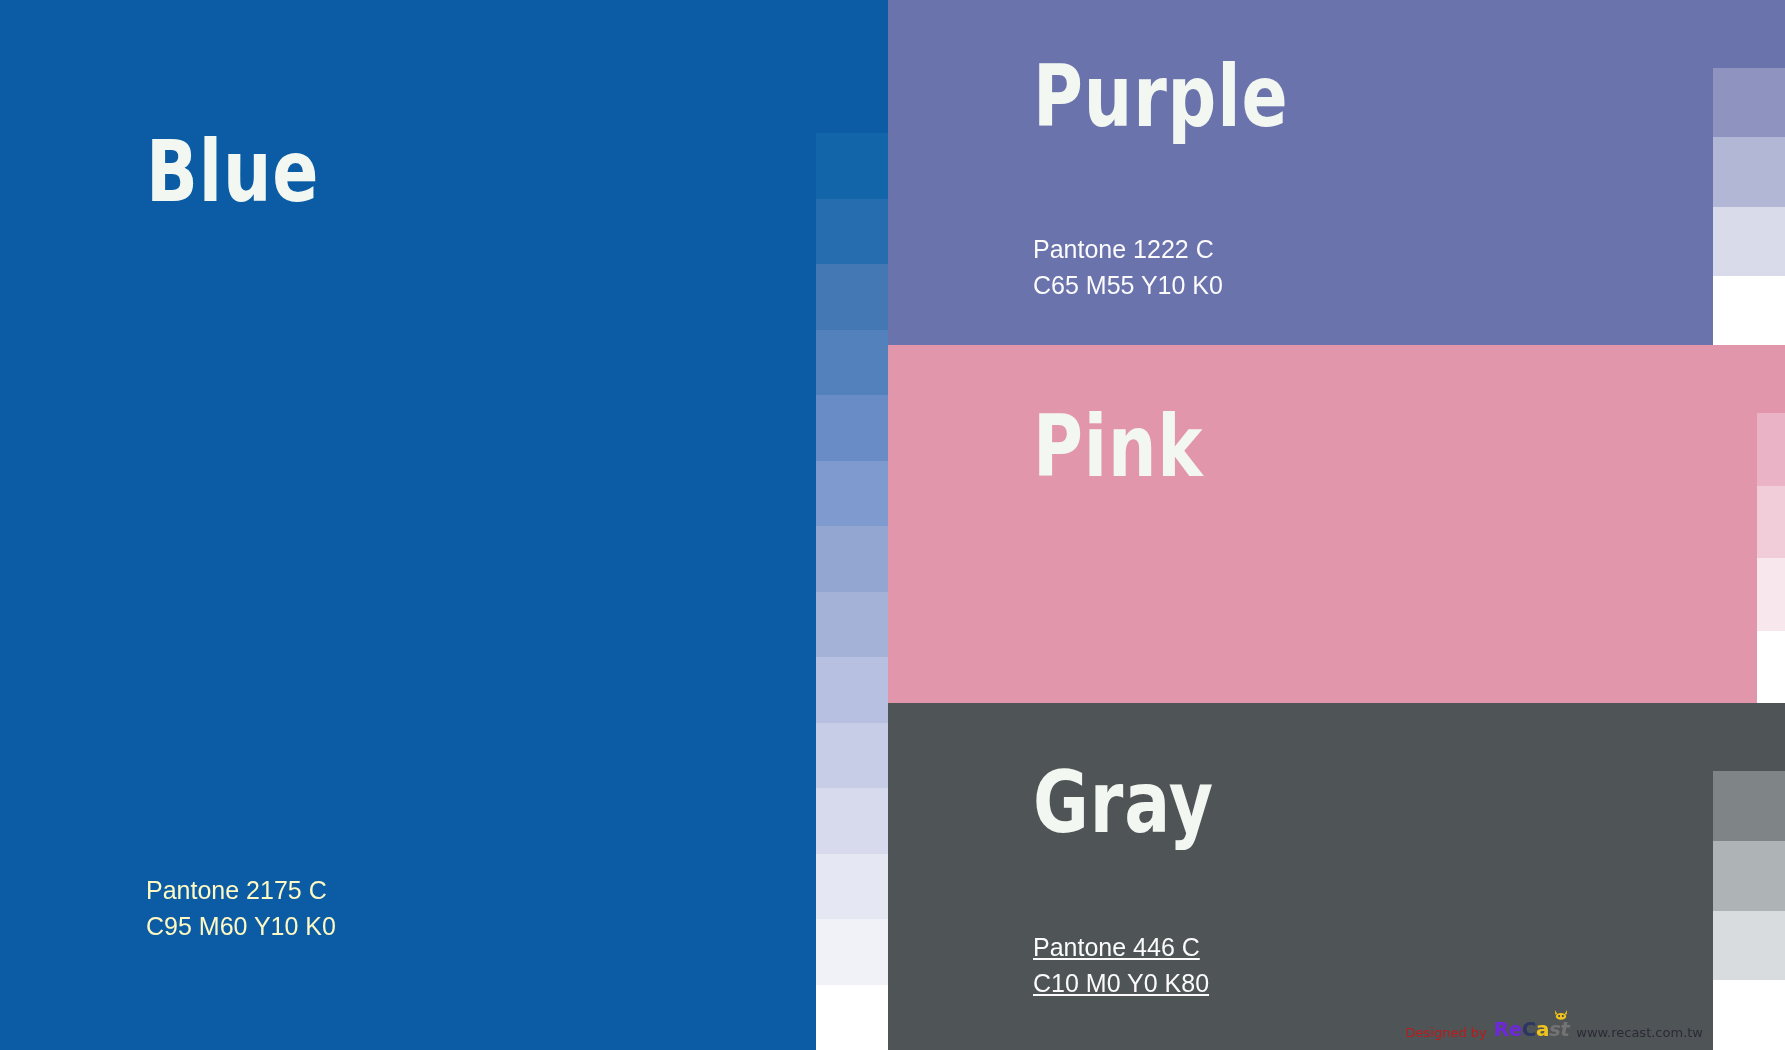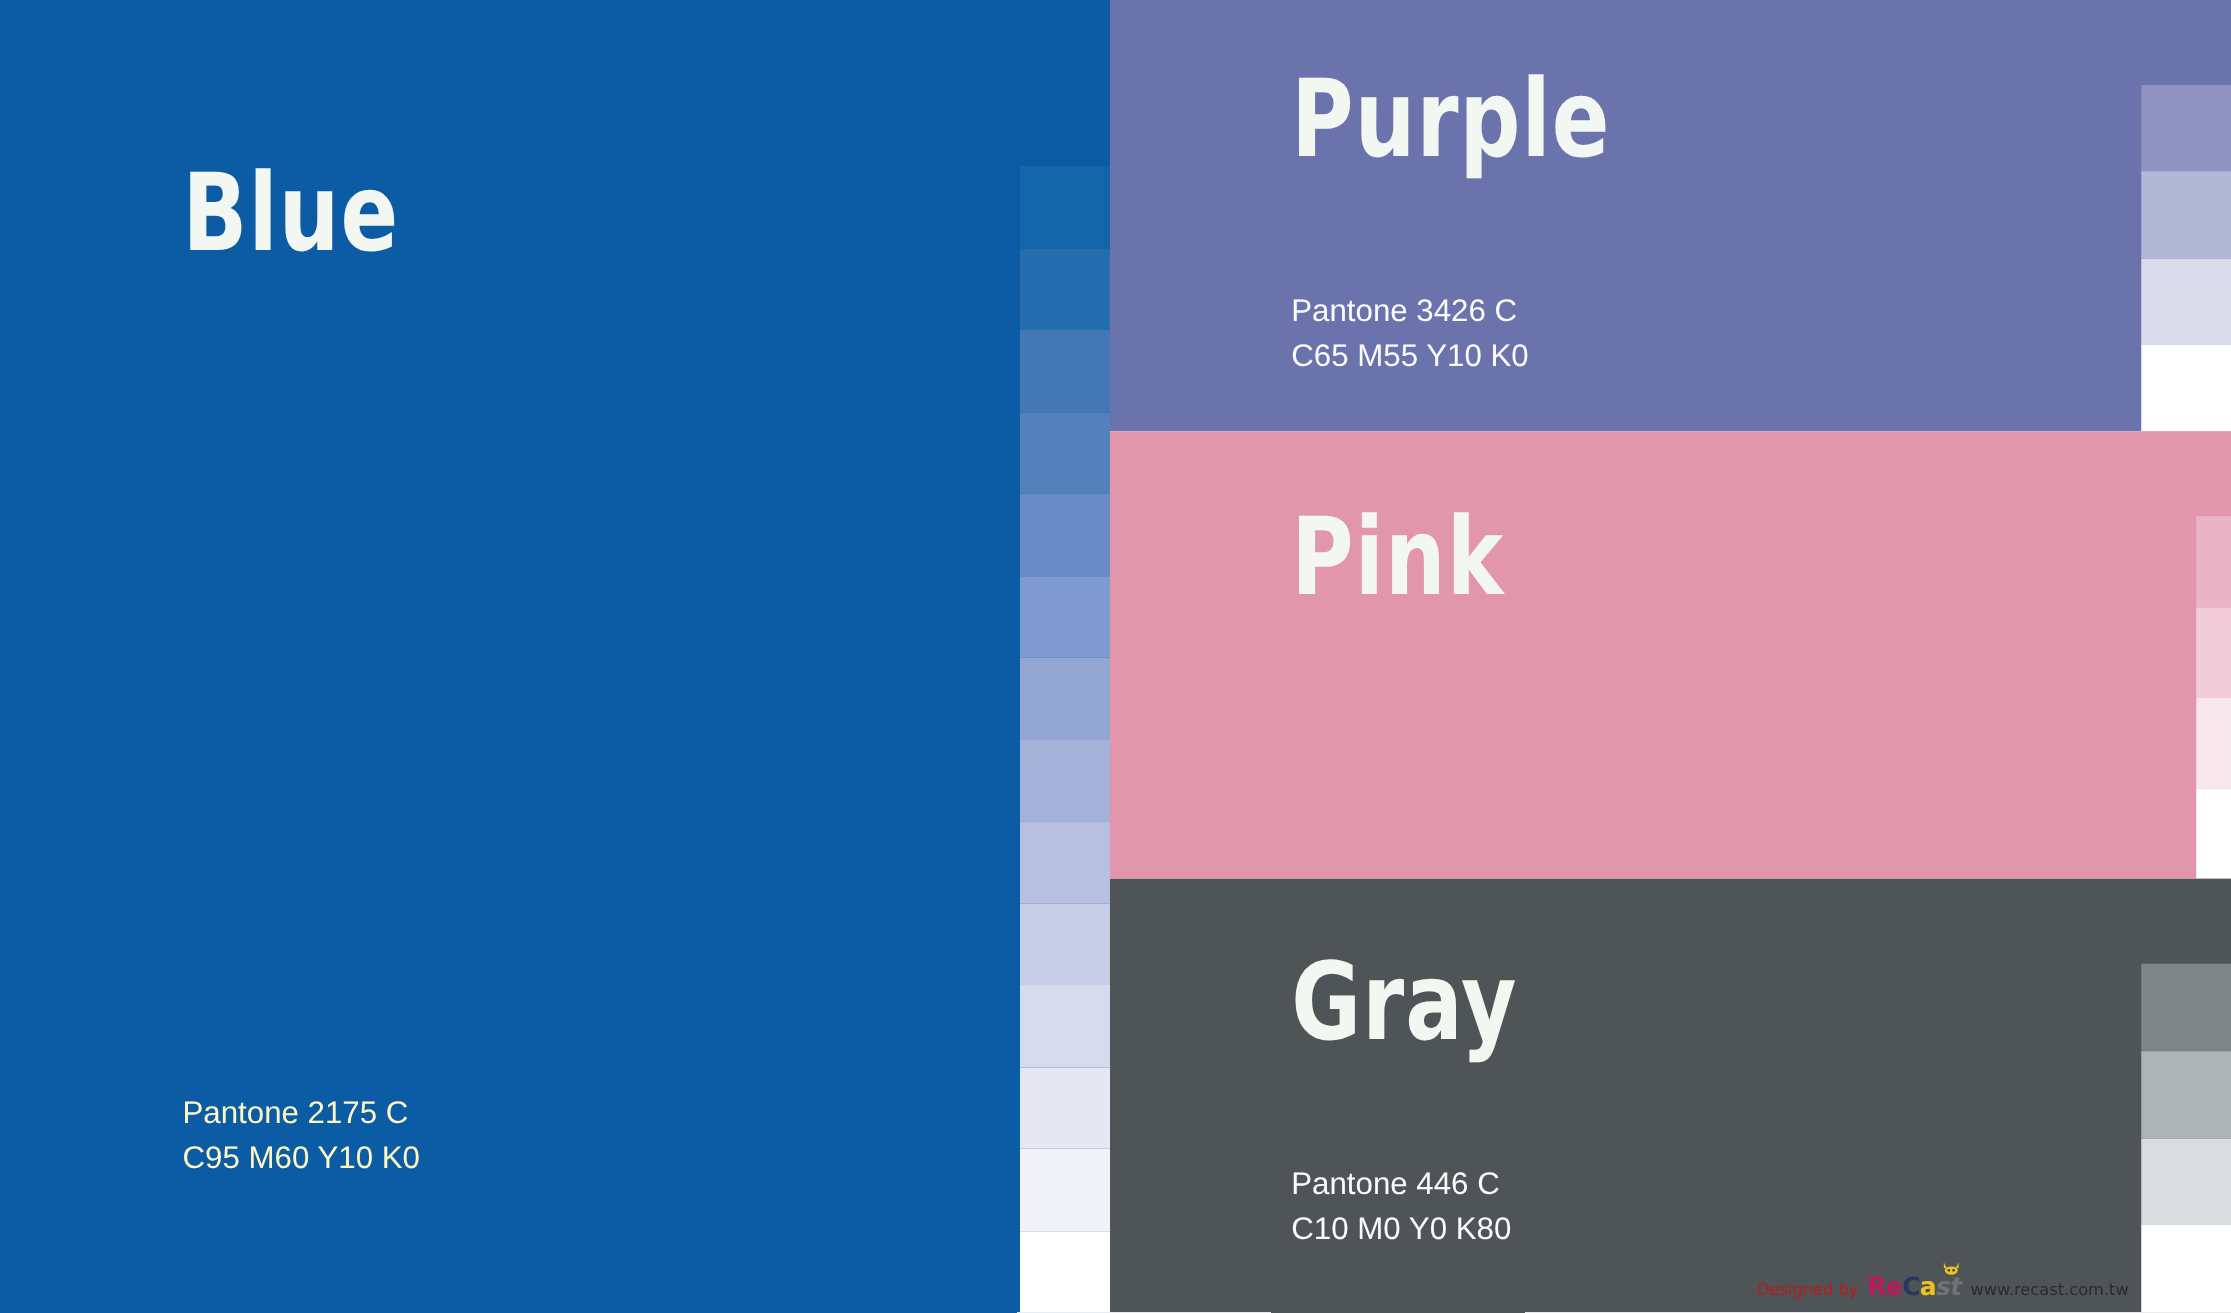"Pantone 3426 C" div { text: 3426 -> 1222 }
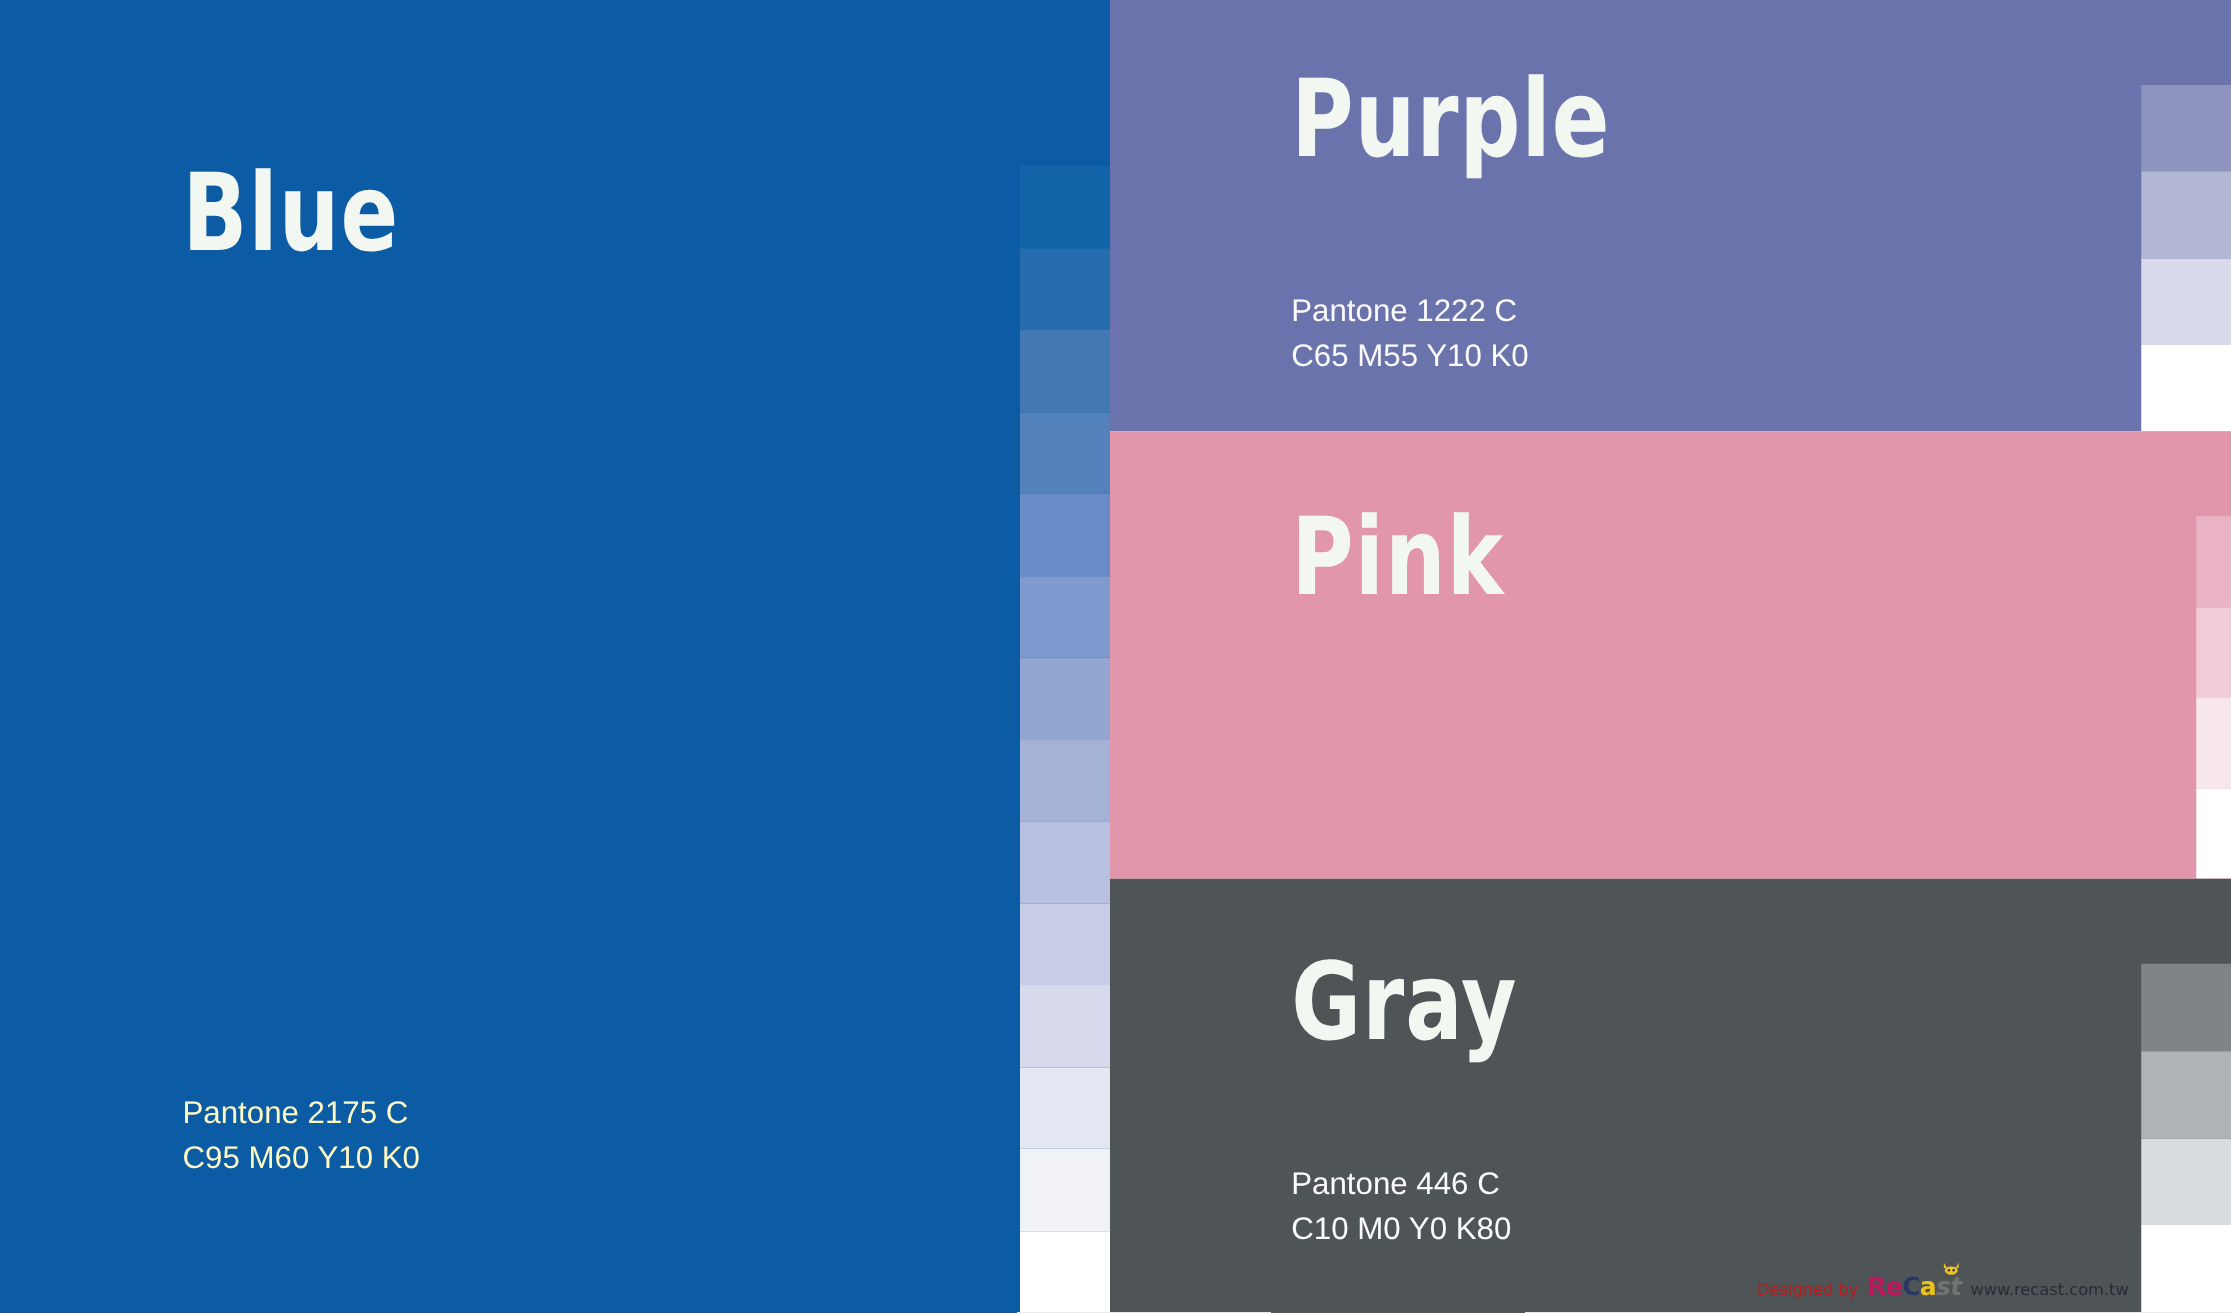"Pantone 446 C" .block.gray .block-caption { text-decoration: none -> underline }
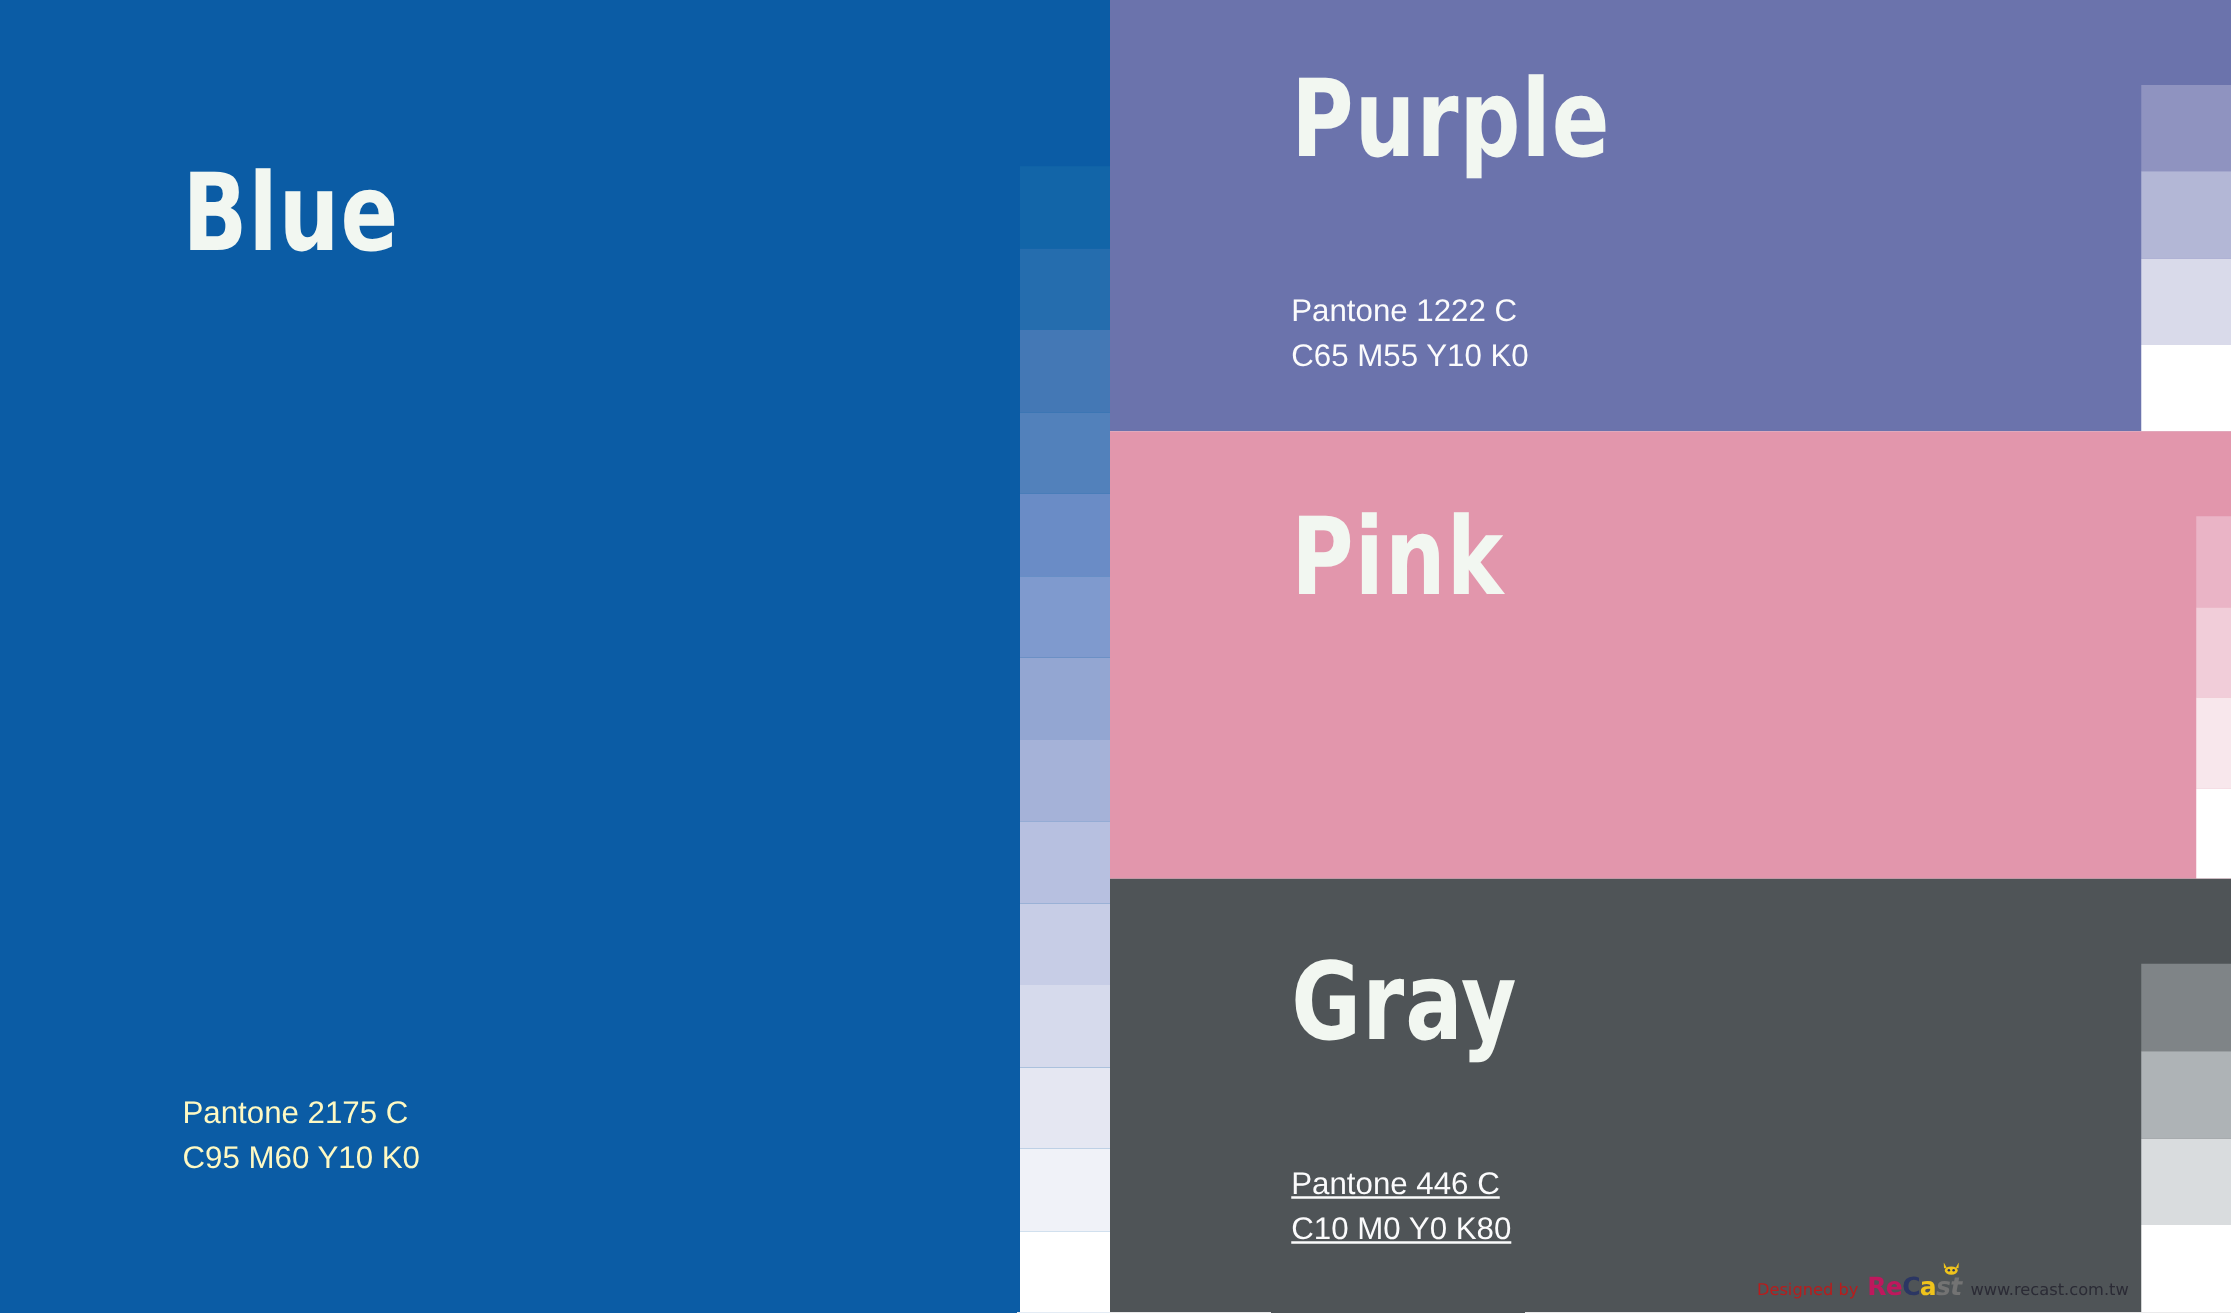"Re" .logo .l-re { color: #be185d -> #6d28d9 }
